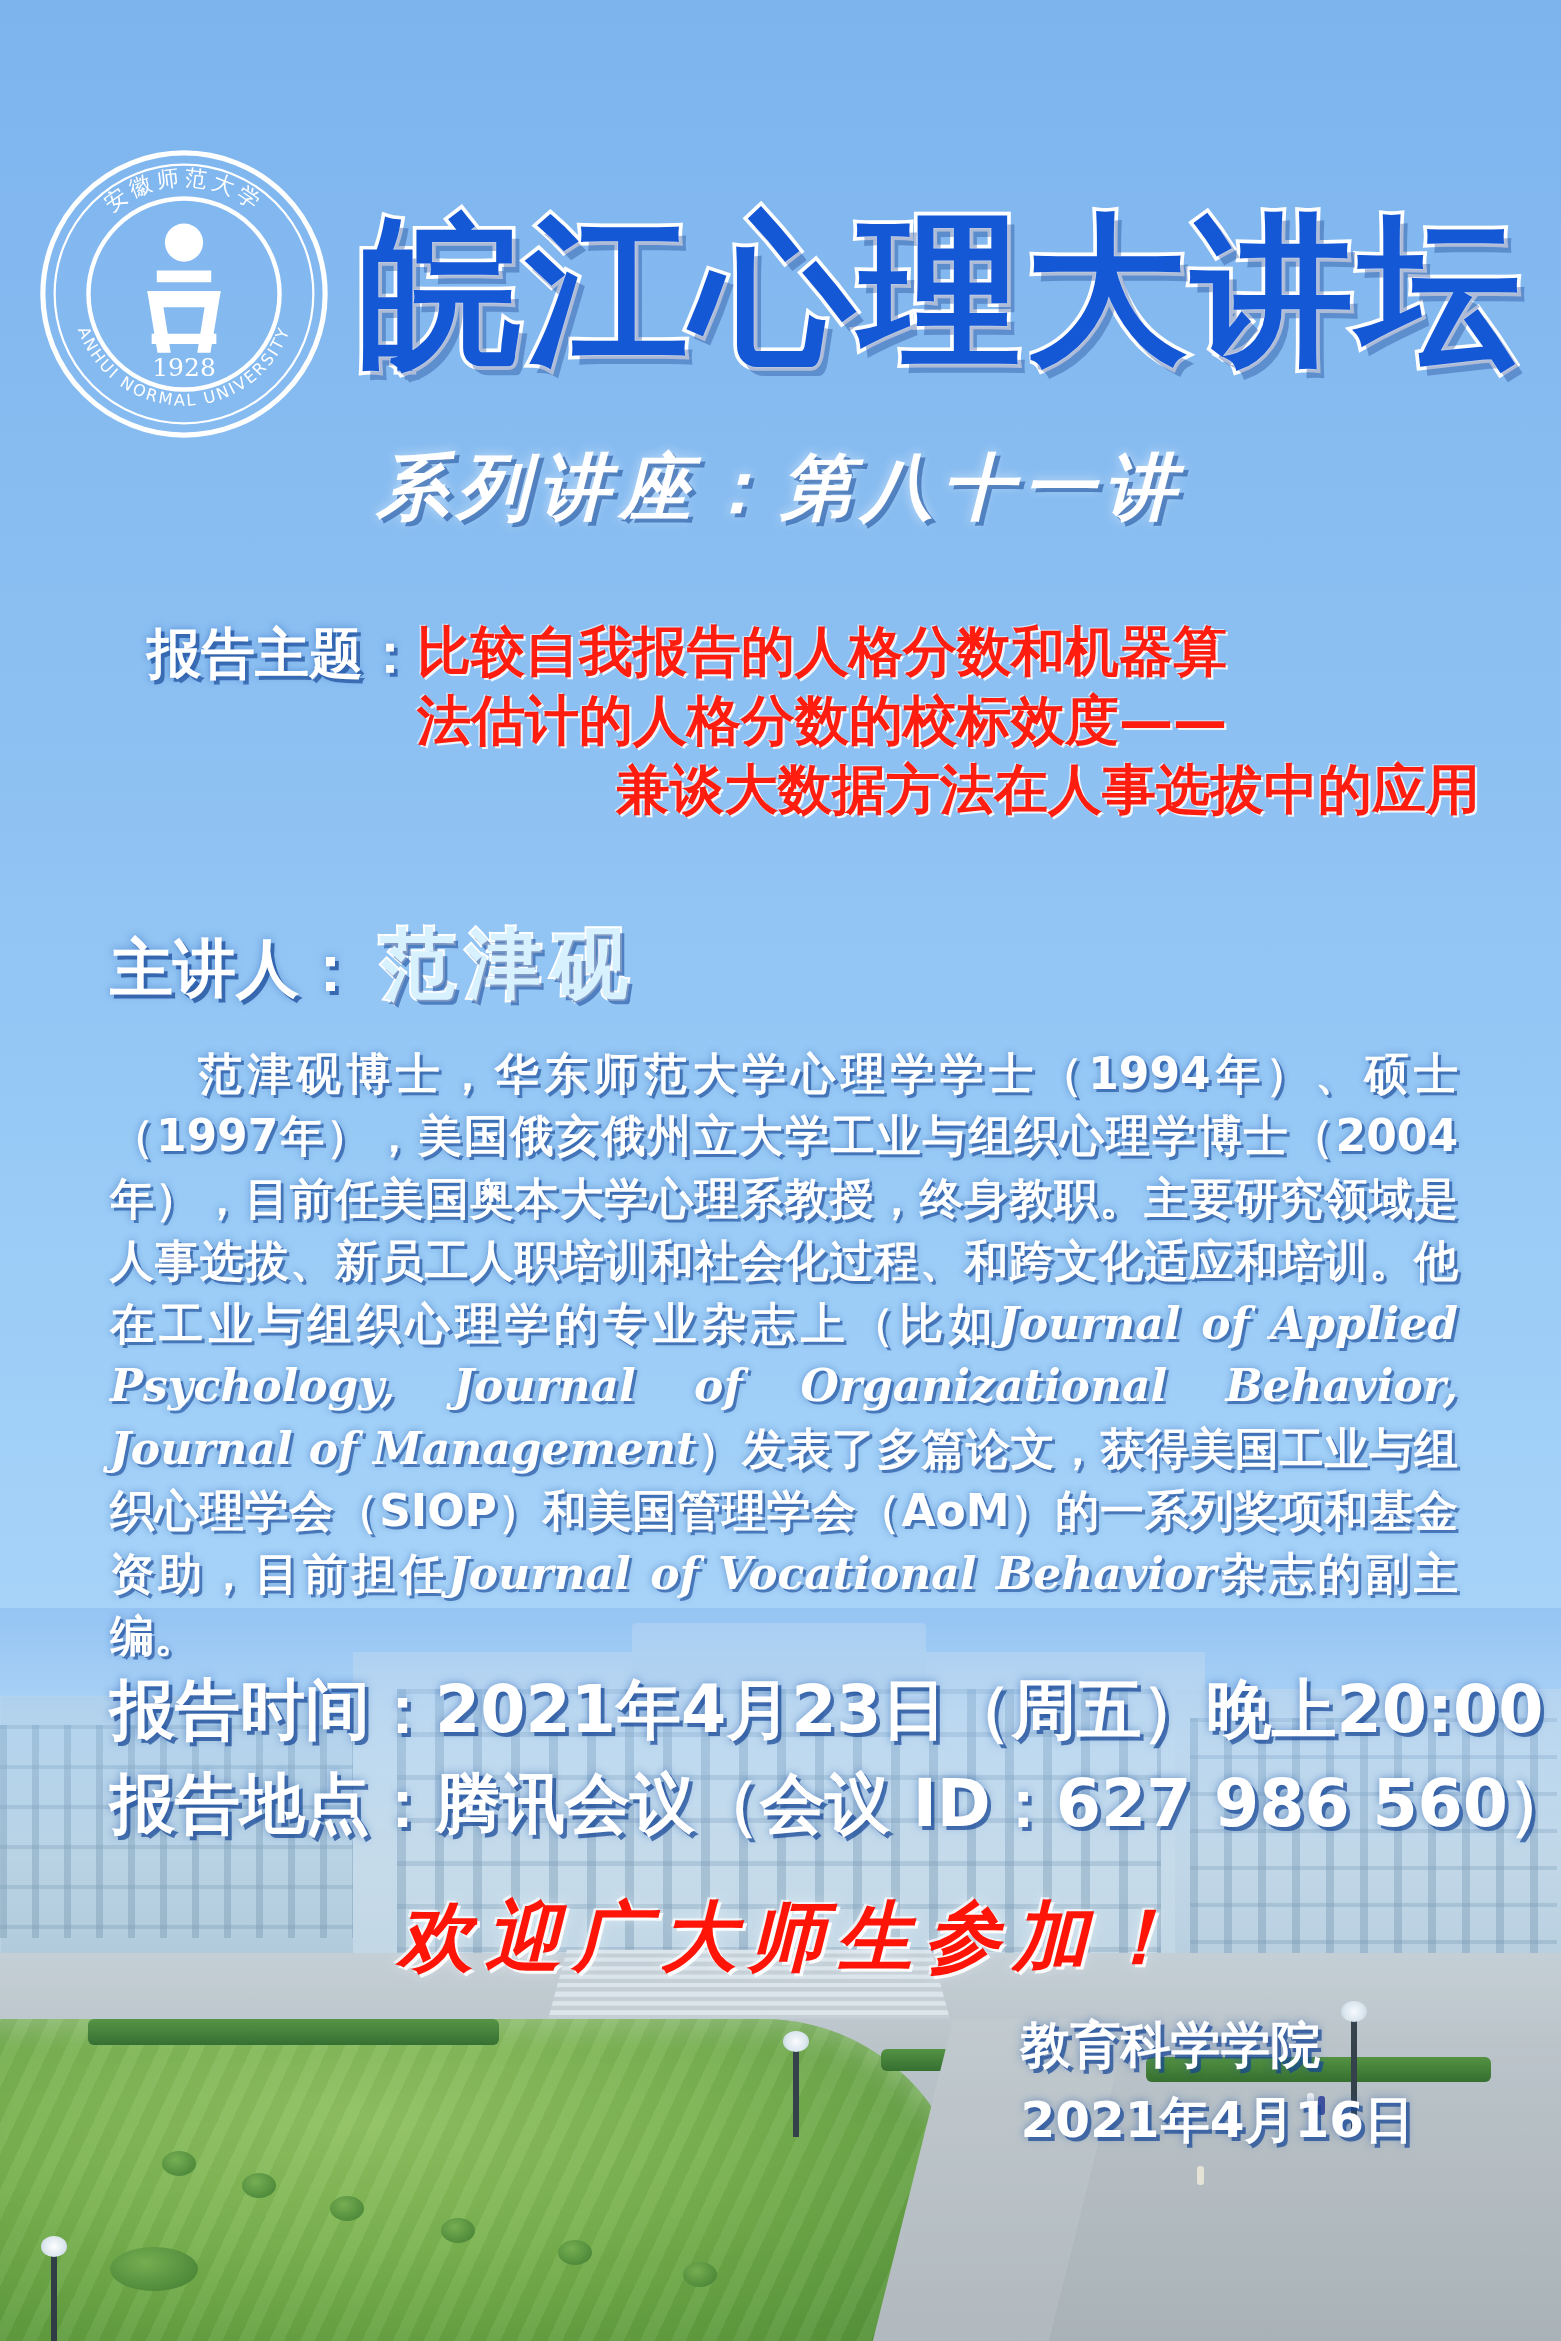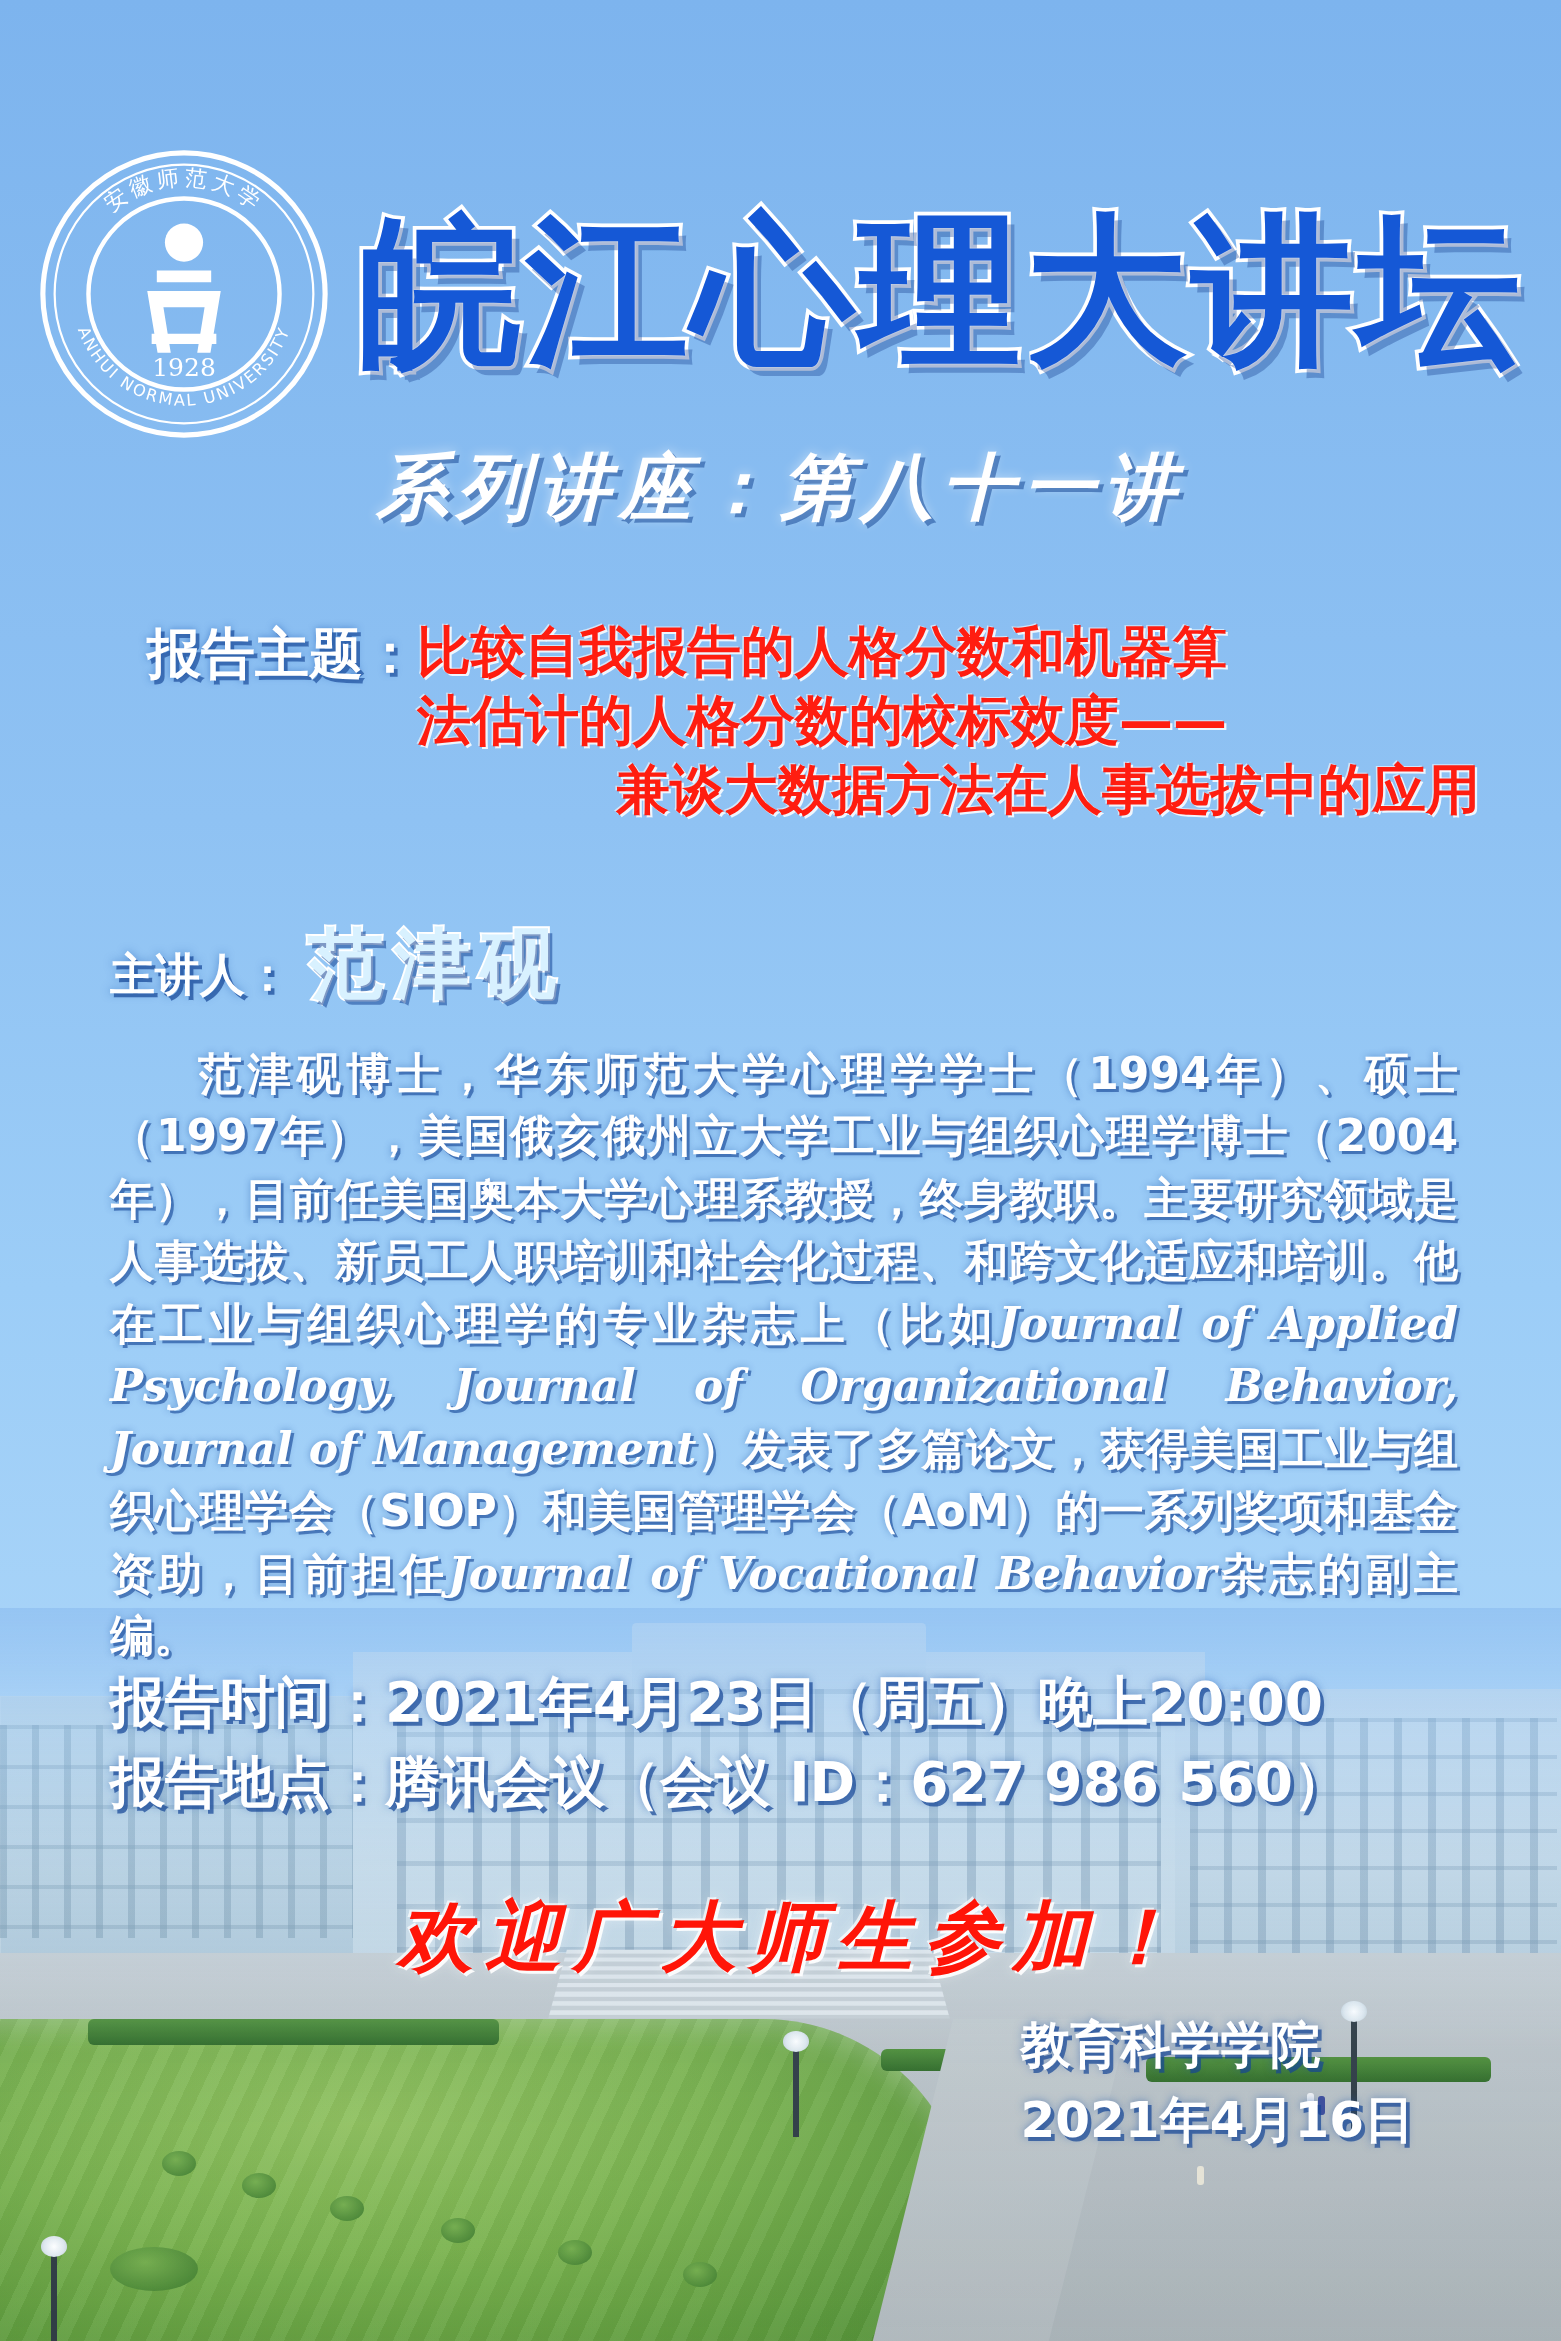"主讲人：" .speaker-label { font-size: 45px -> 63px }
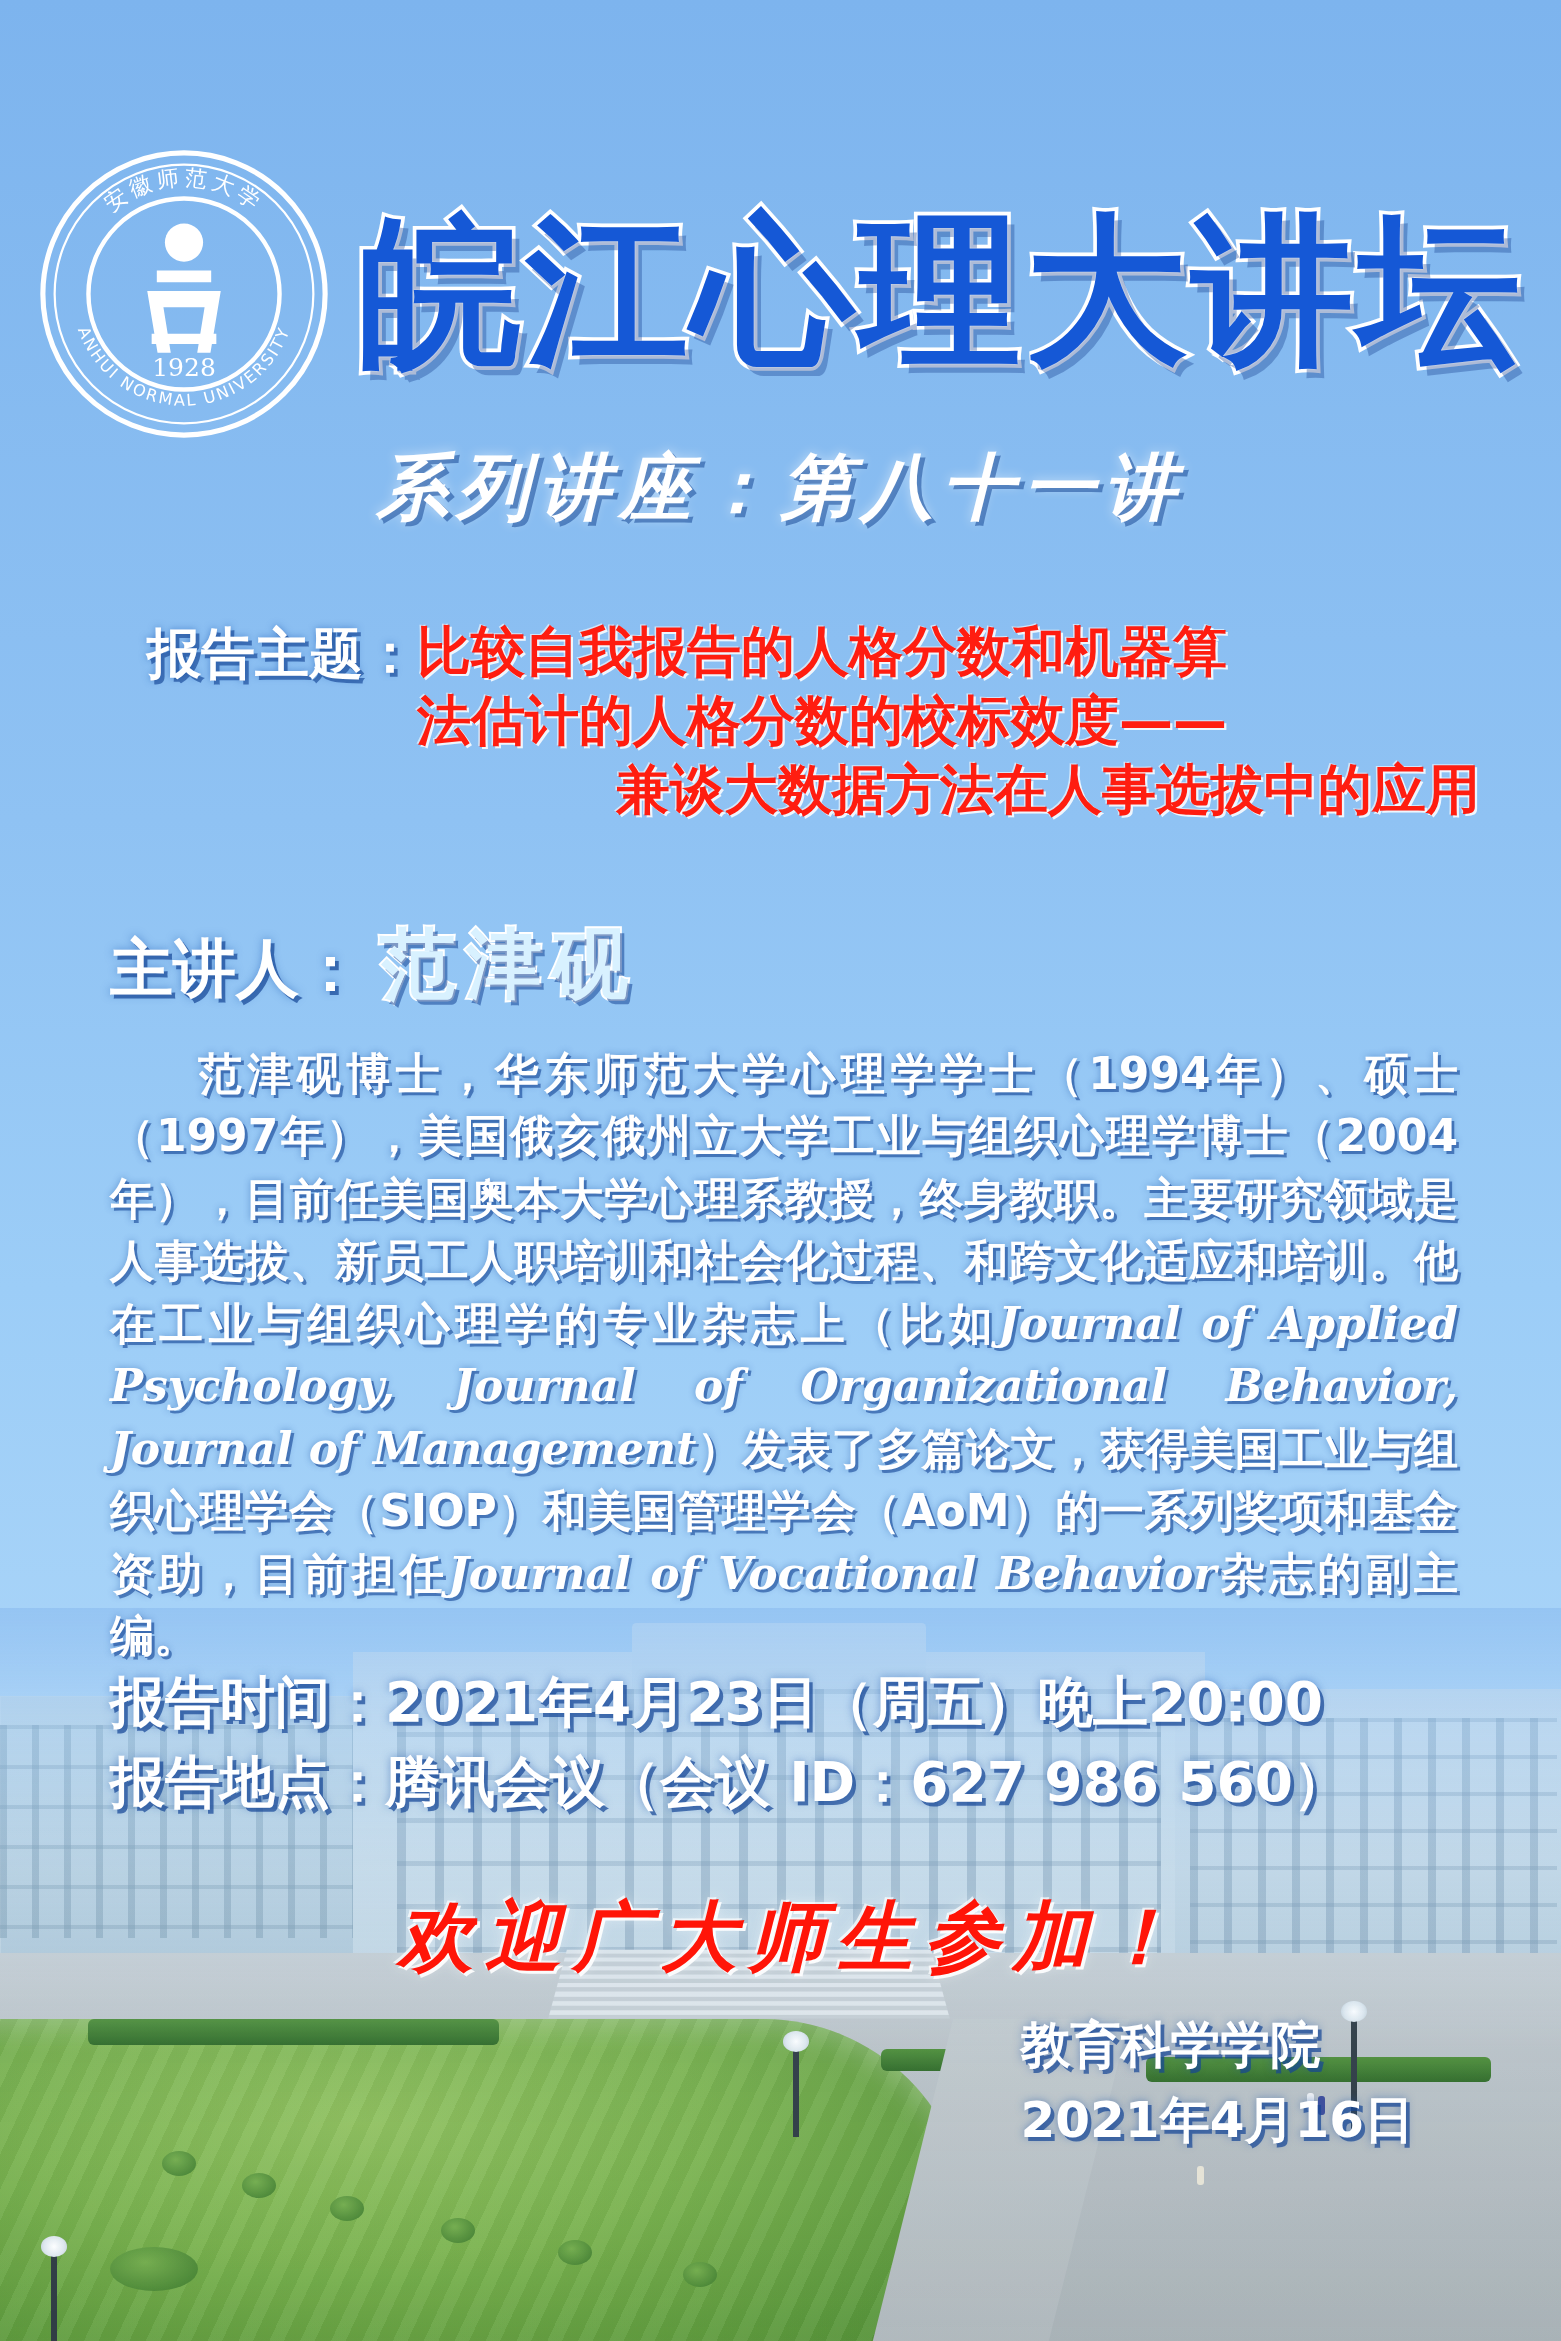"报告时间：2021年4月23日（周五）晚上20:00" .info-line { font-size: 55px -> 65px }
